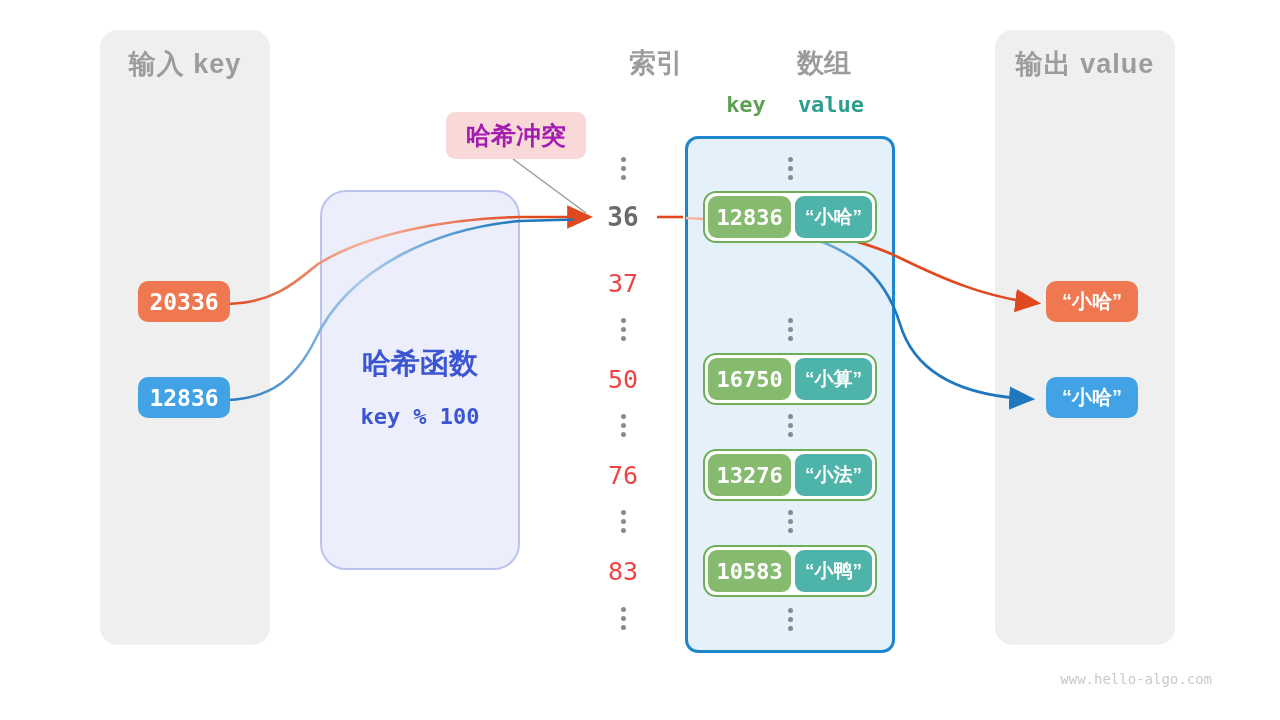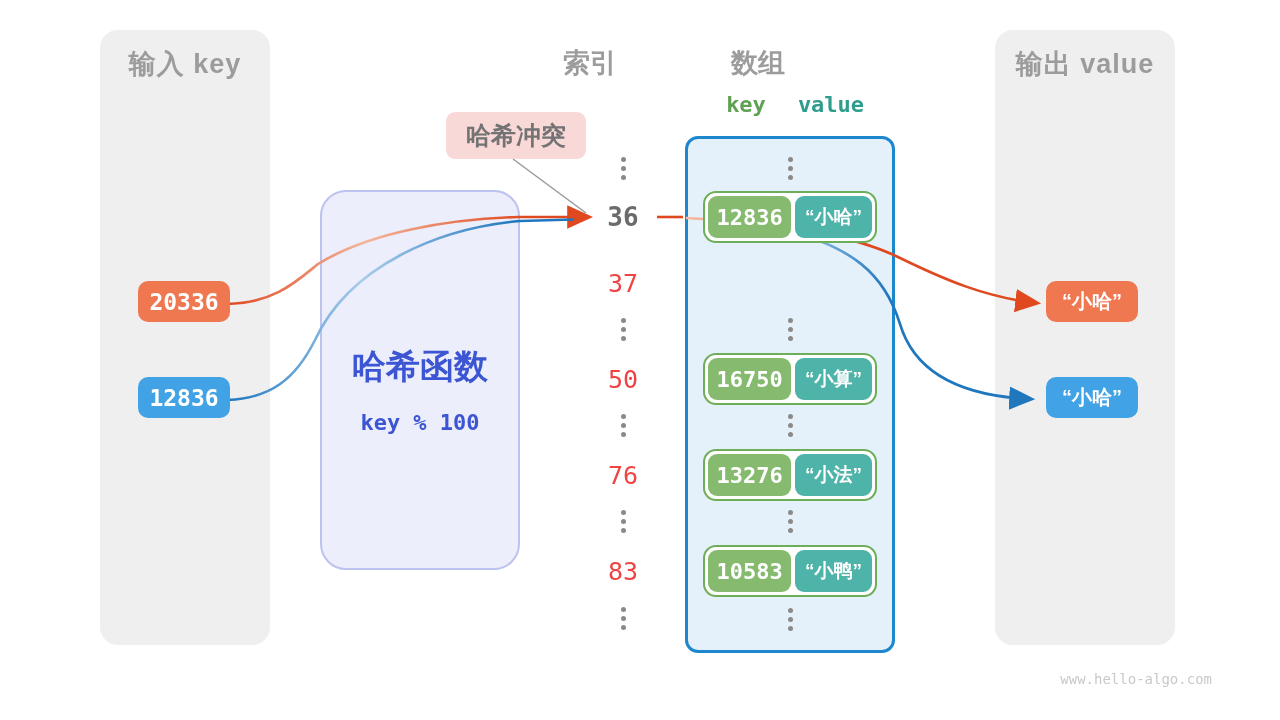"索引" .hdr { text-align: left -> right }
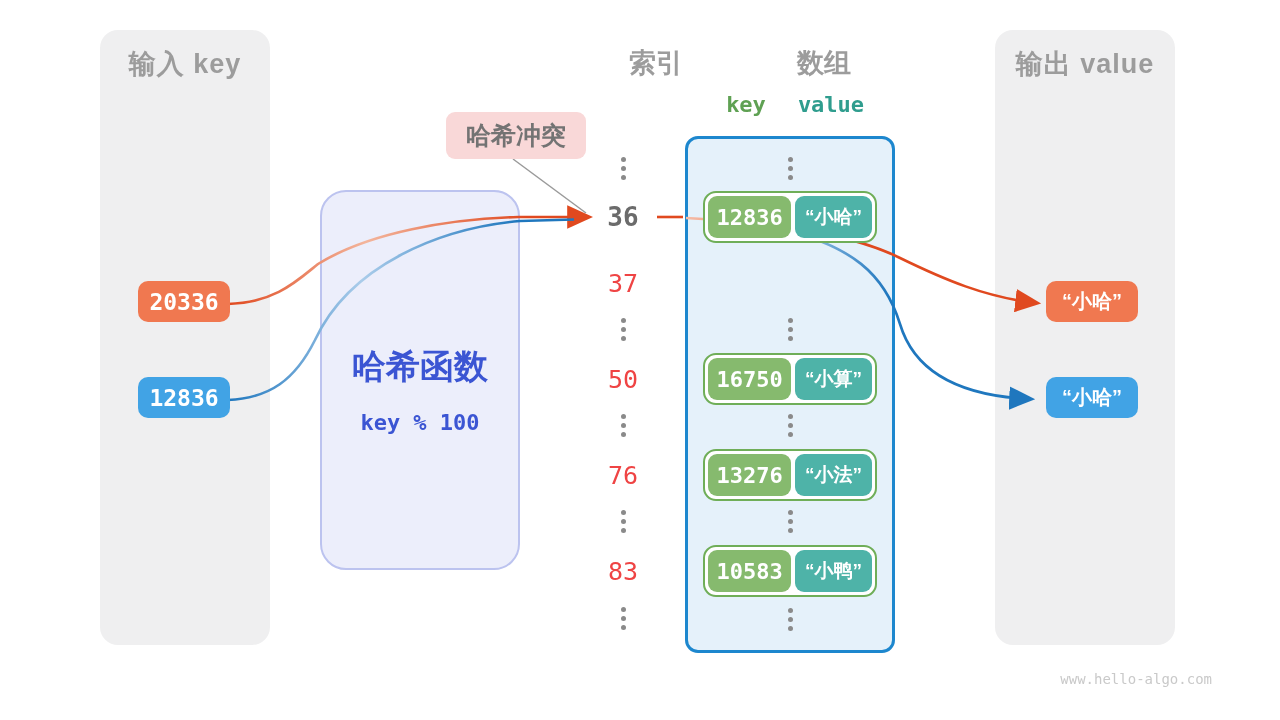"哈希冲突" .badge { color: #737373 -> #a21caf }
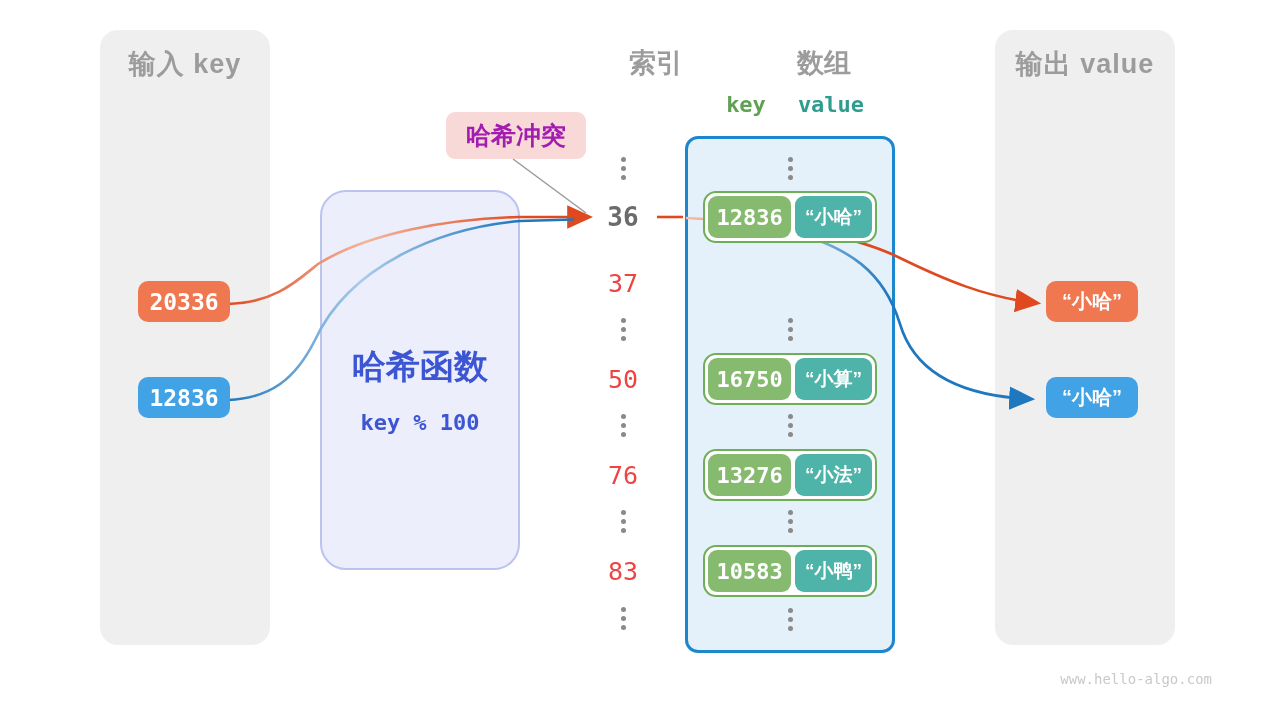"哈希函数" .hash-title { font-size: 34px -> 29px }
